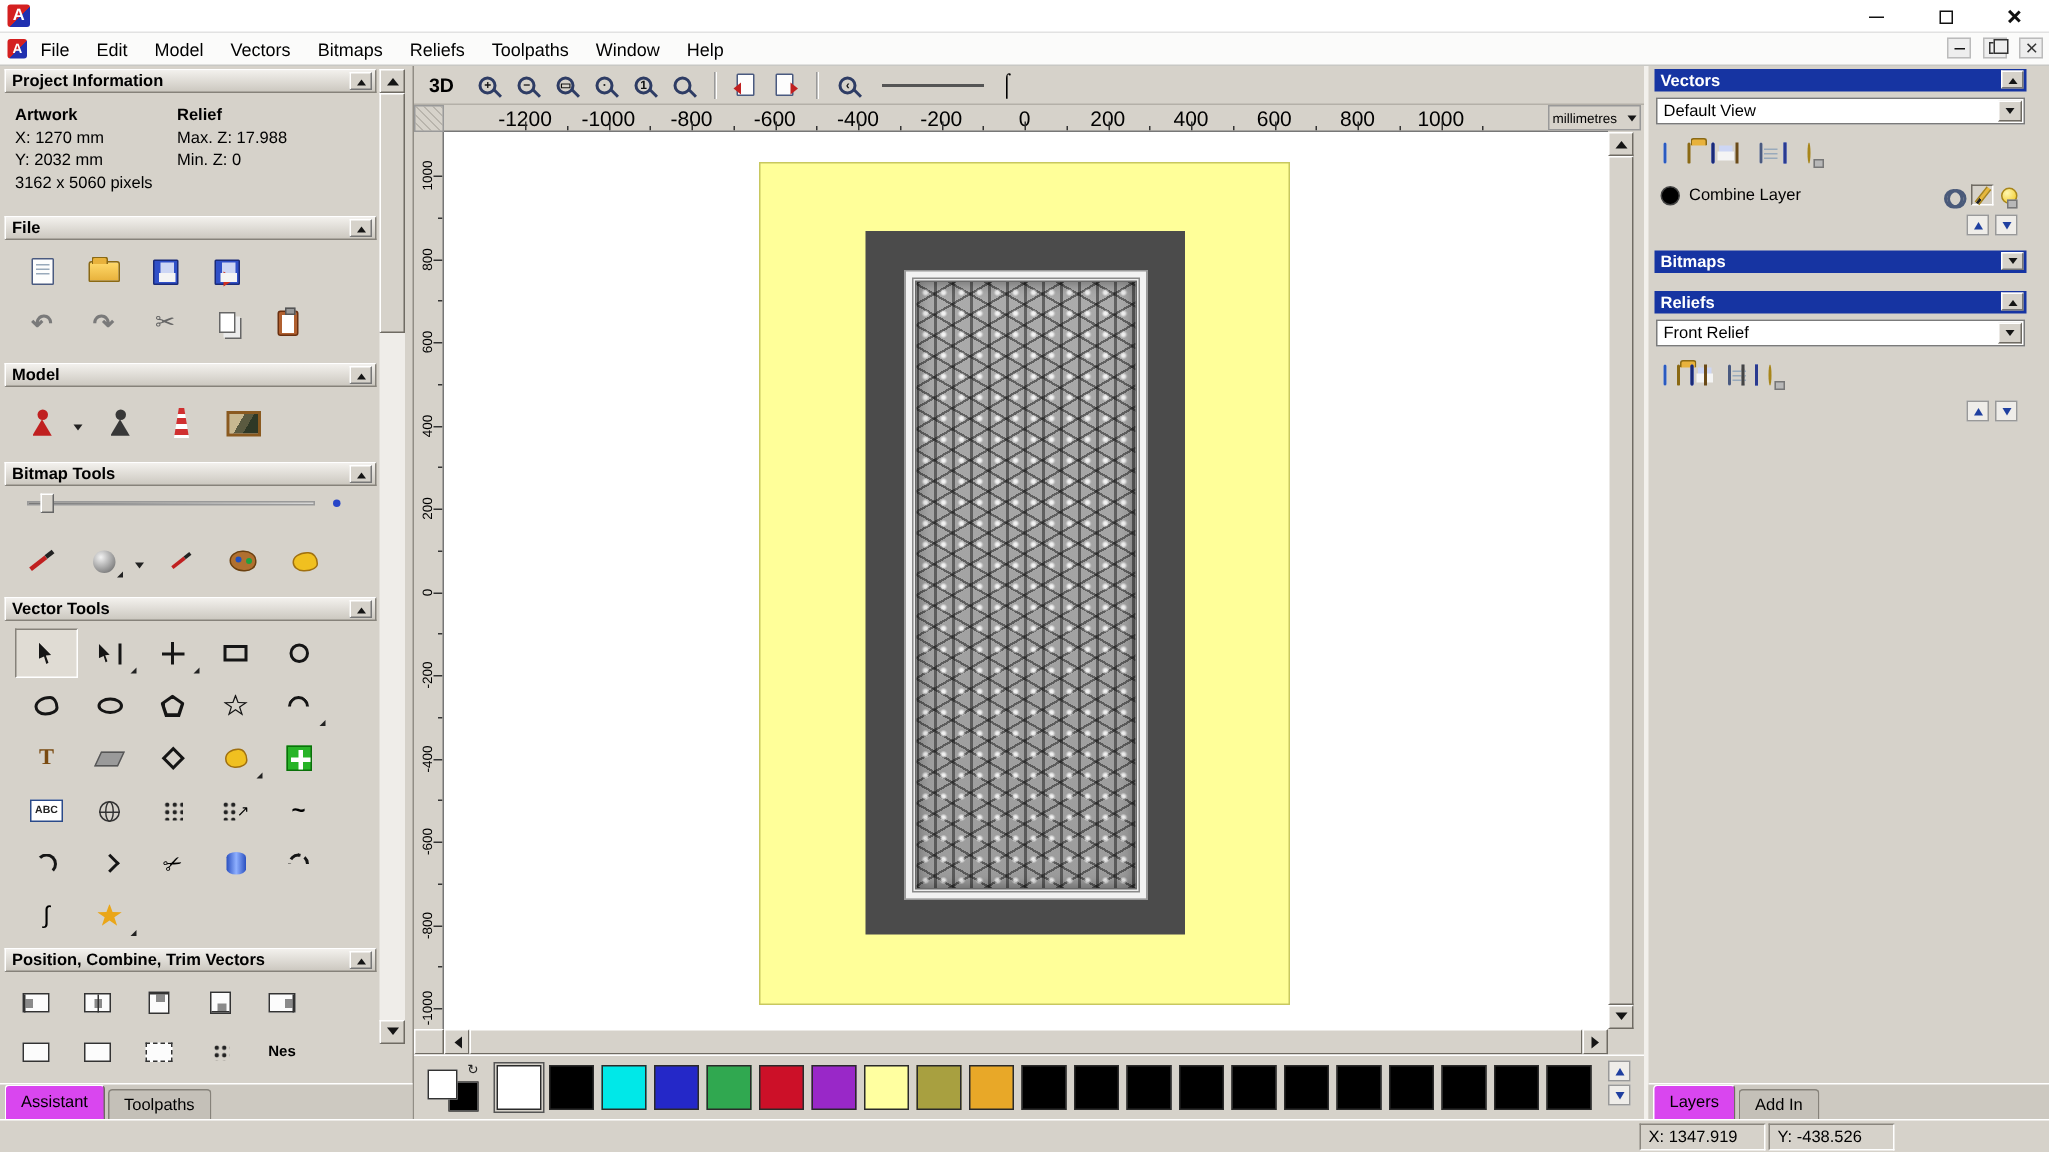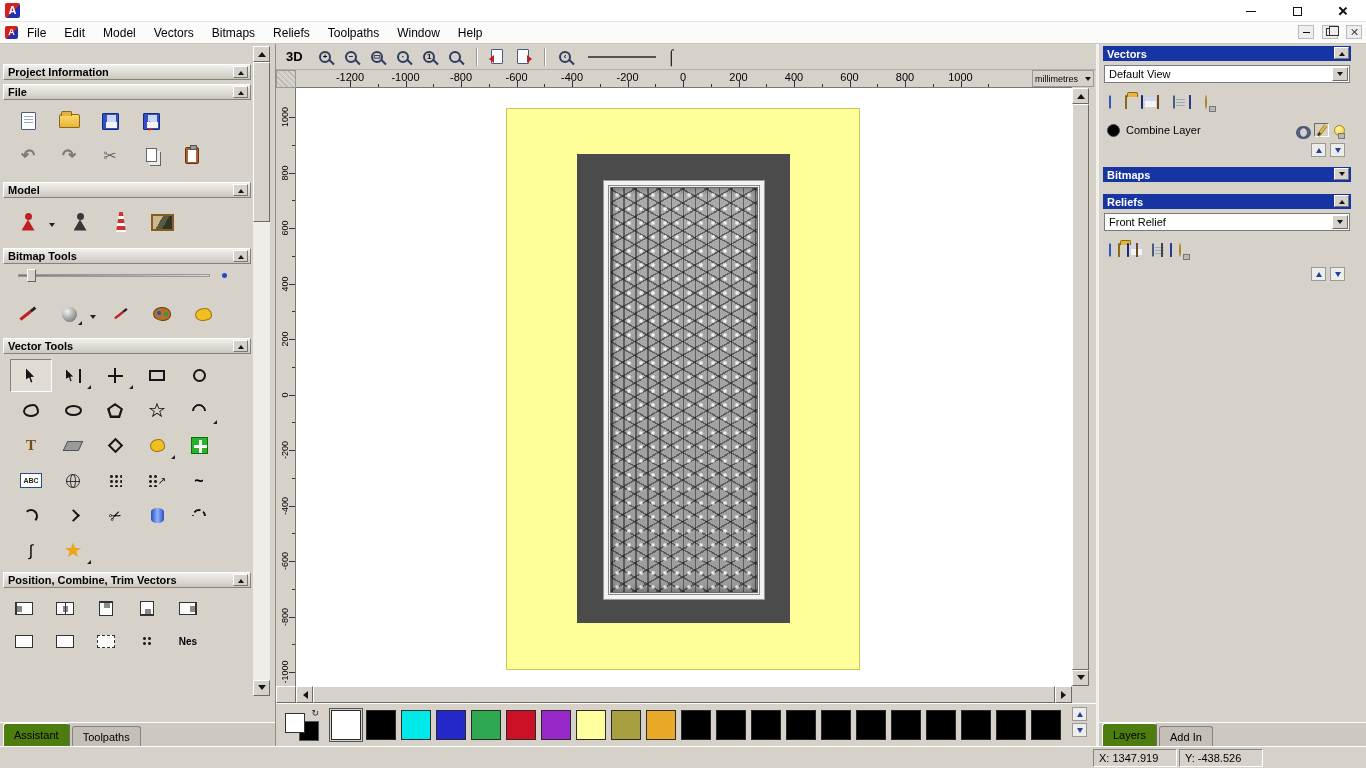"Project Information" #lp-content { top: 20px -> 2px }
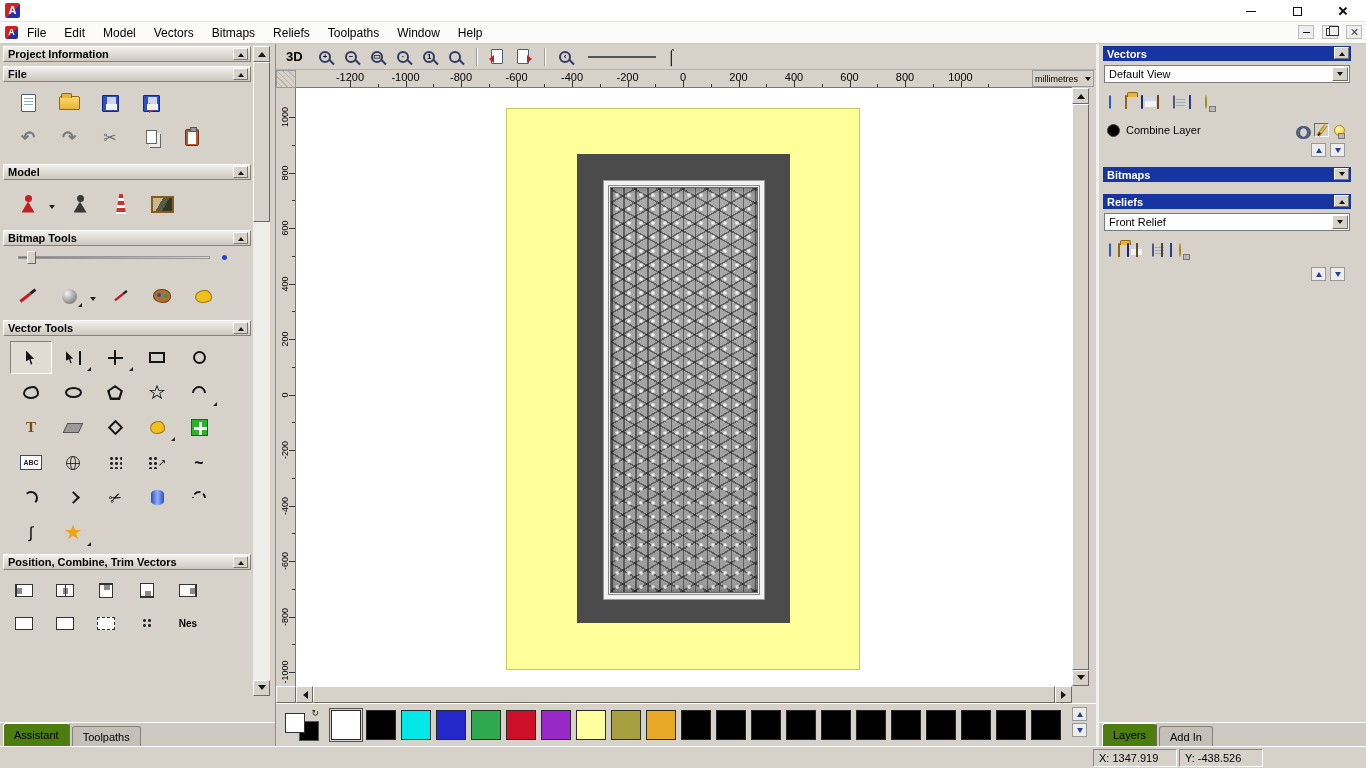"Artwork" div.info-grid { html: none -> <div> <div> <b>Artwork</b> <span>X: 1270 mm</span><br> <span>Y: 2032 mm</span><br> <span>3162 x 5060 pixels</span> </div> <div> <b>Relief</b> <span>Max. Z: 17.988</span><br> <span>Min. Z: 0</span> </div> </div> }
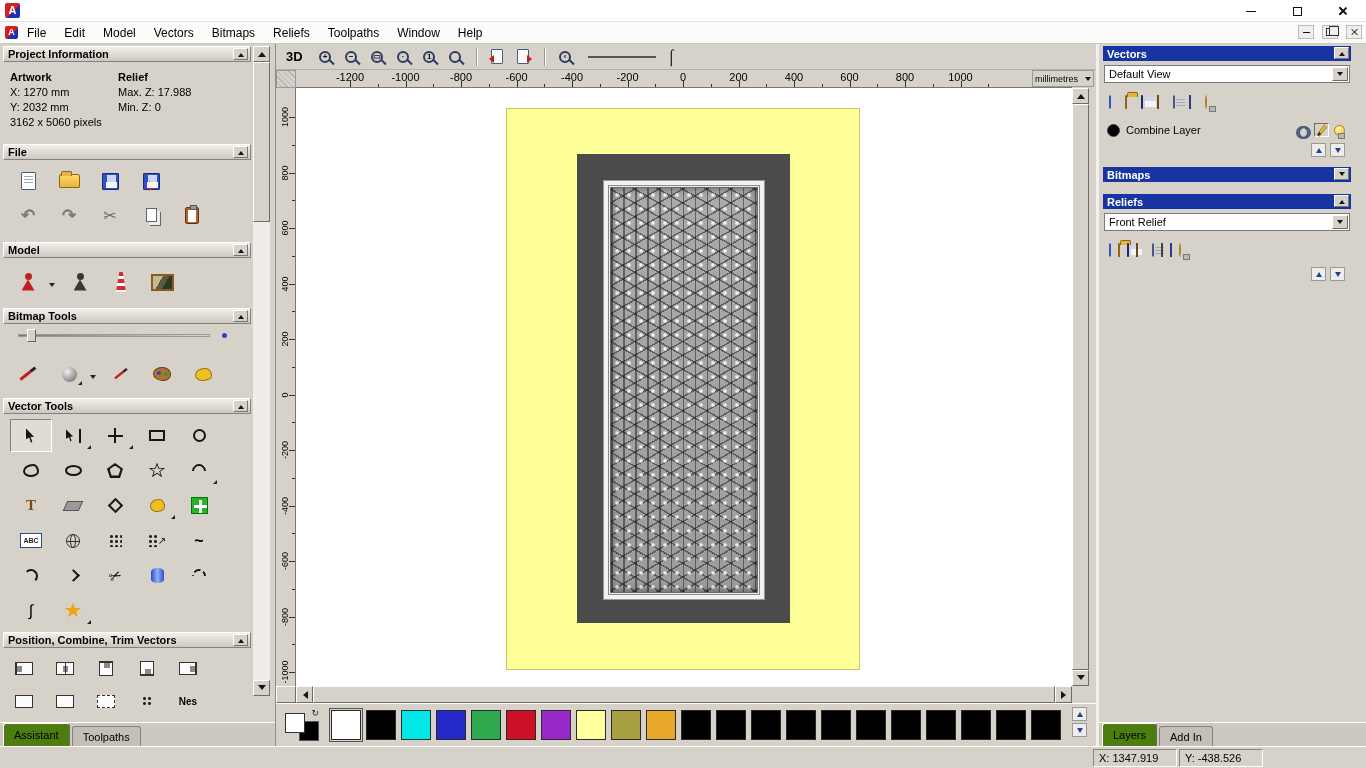"-1200" .hlab { font-size: 11px -> 14px }
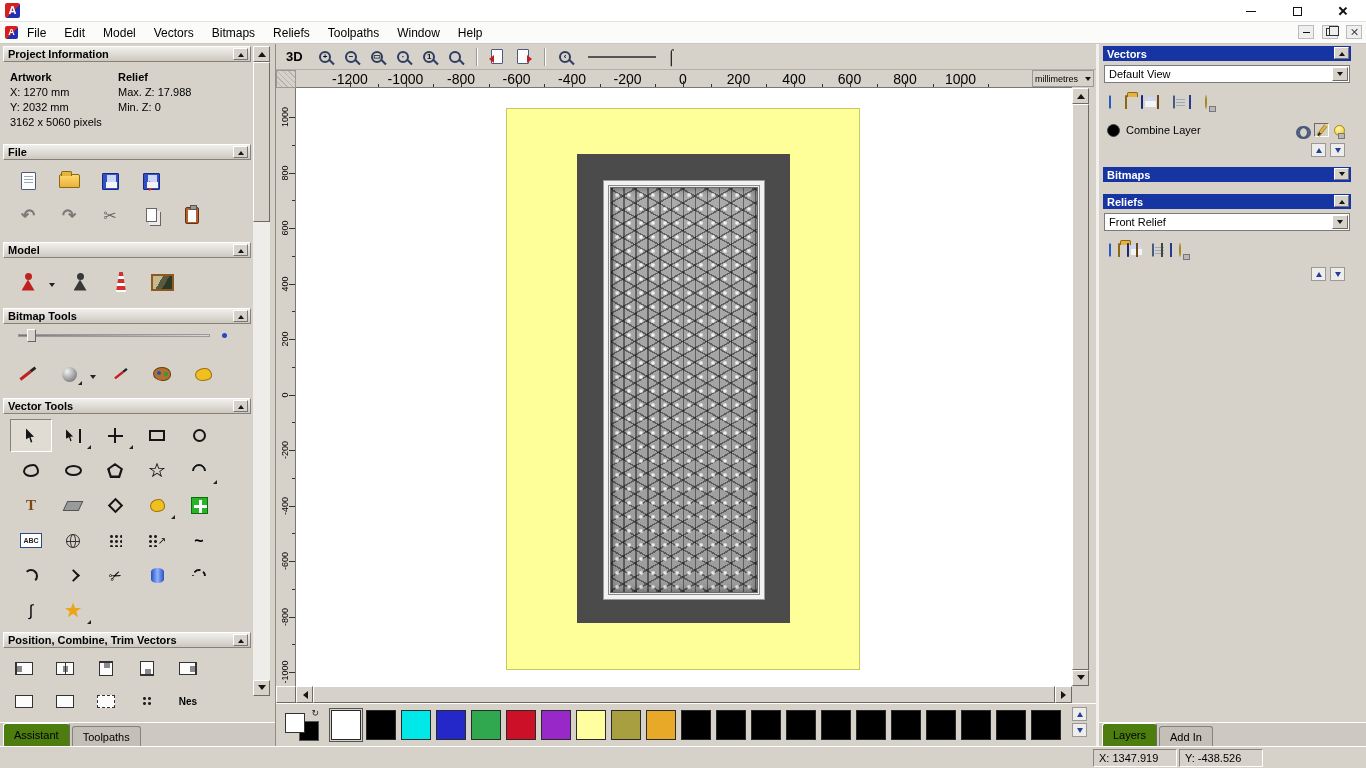"Assistant" .tab.active { background: #4d7c0f -> #d946ef }
